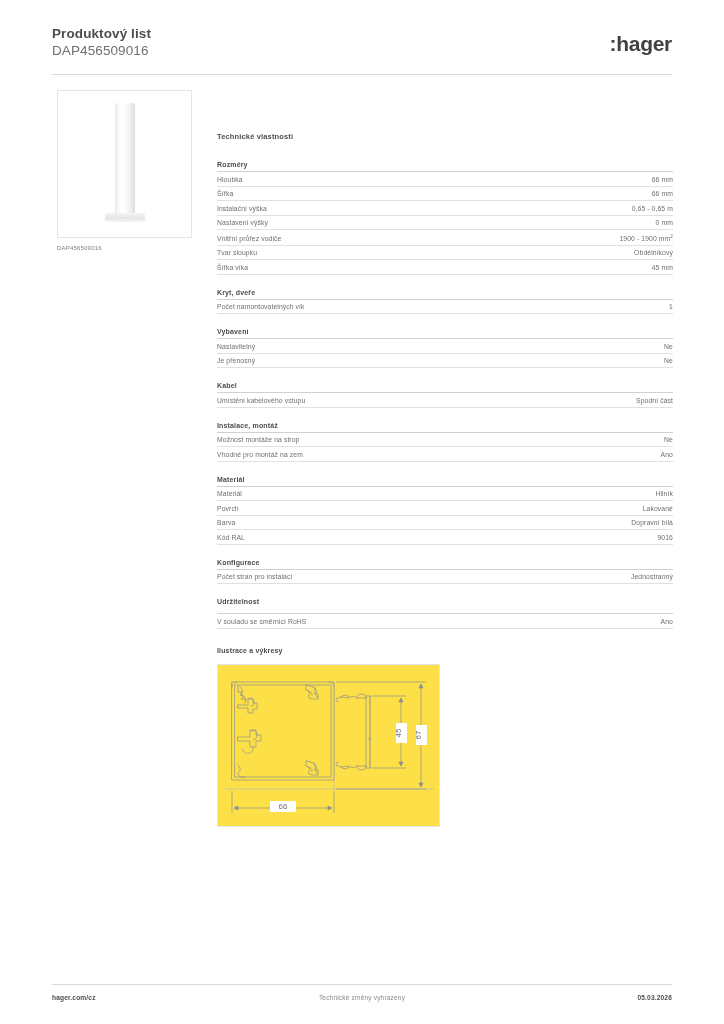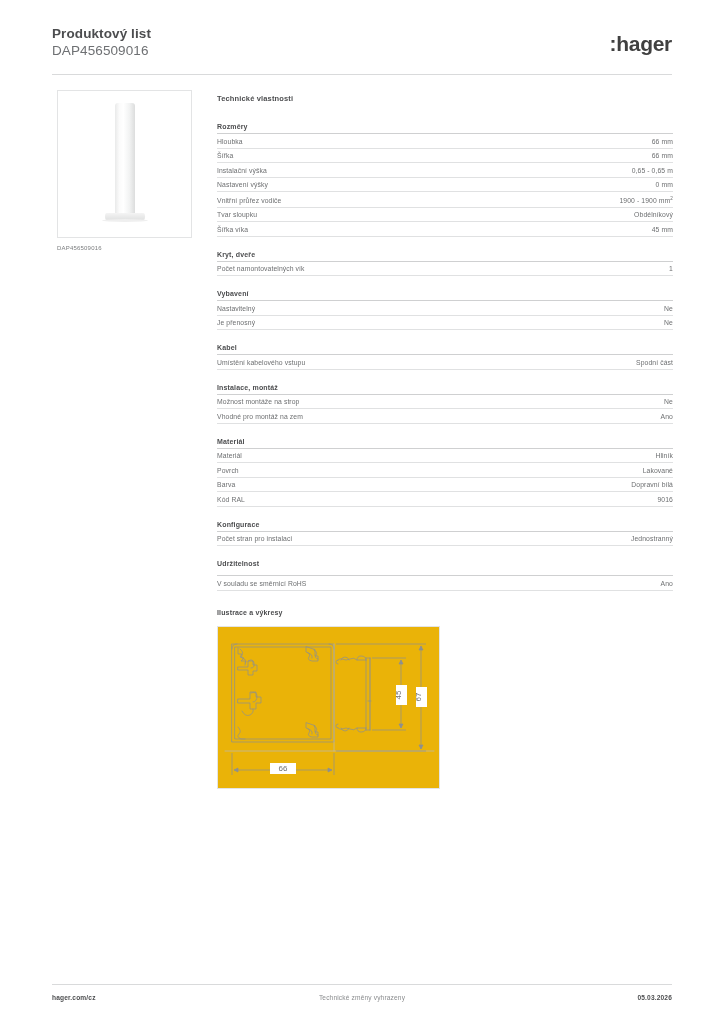"Technické vlastnosti" .specs-title { margin-top: none -> 38px }
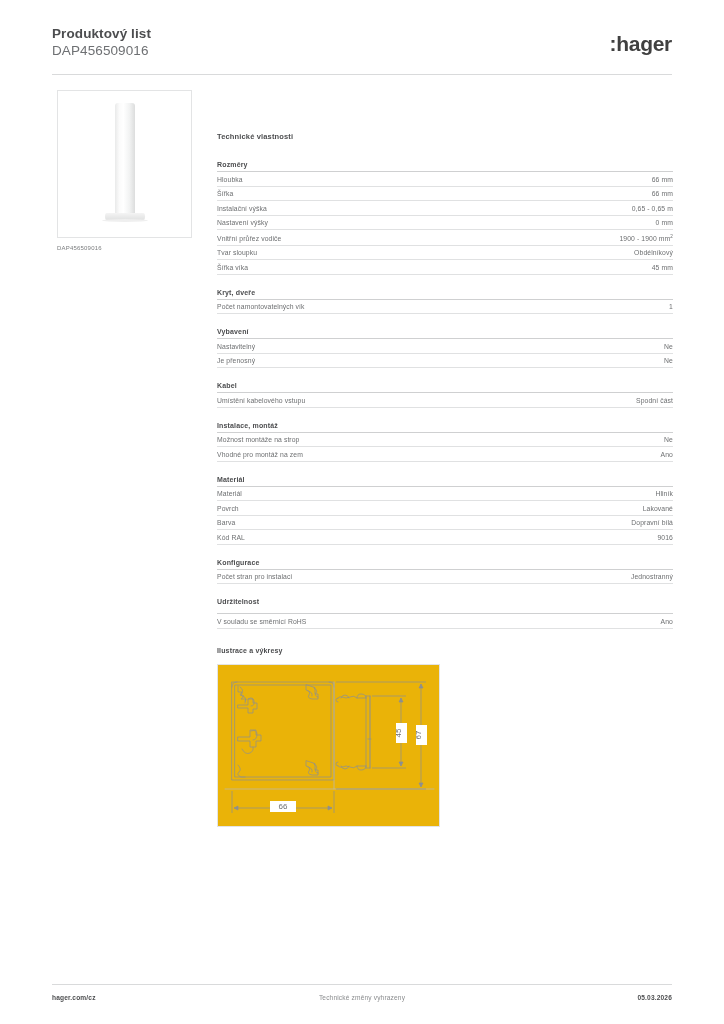"66" .drawing-box { background: #eab308 -> #fde047 }
